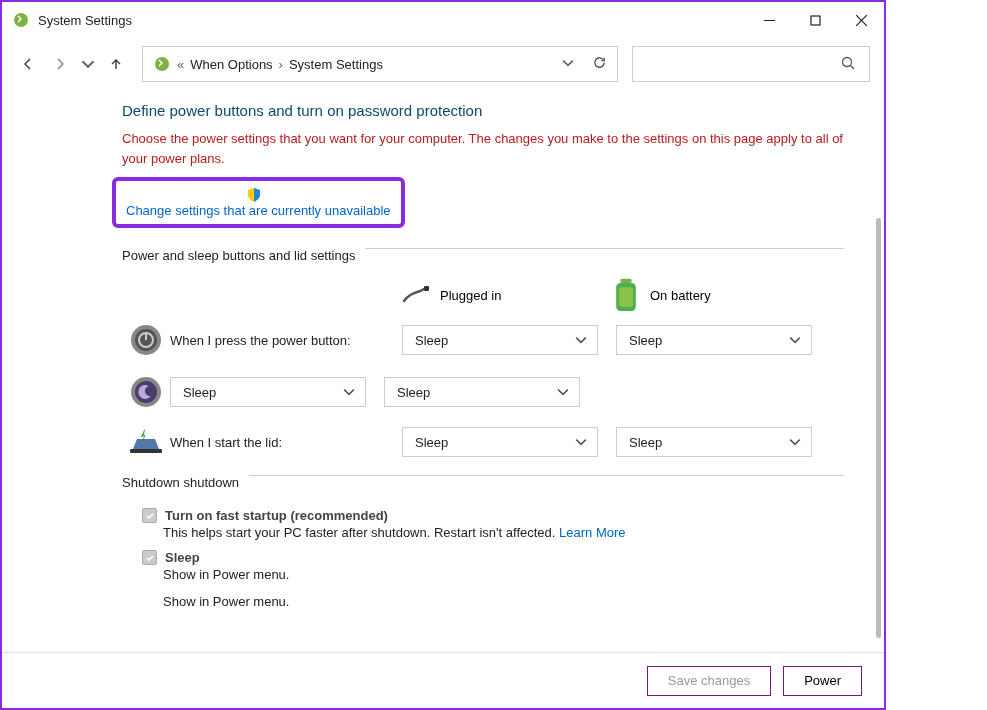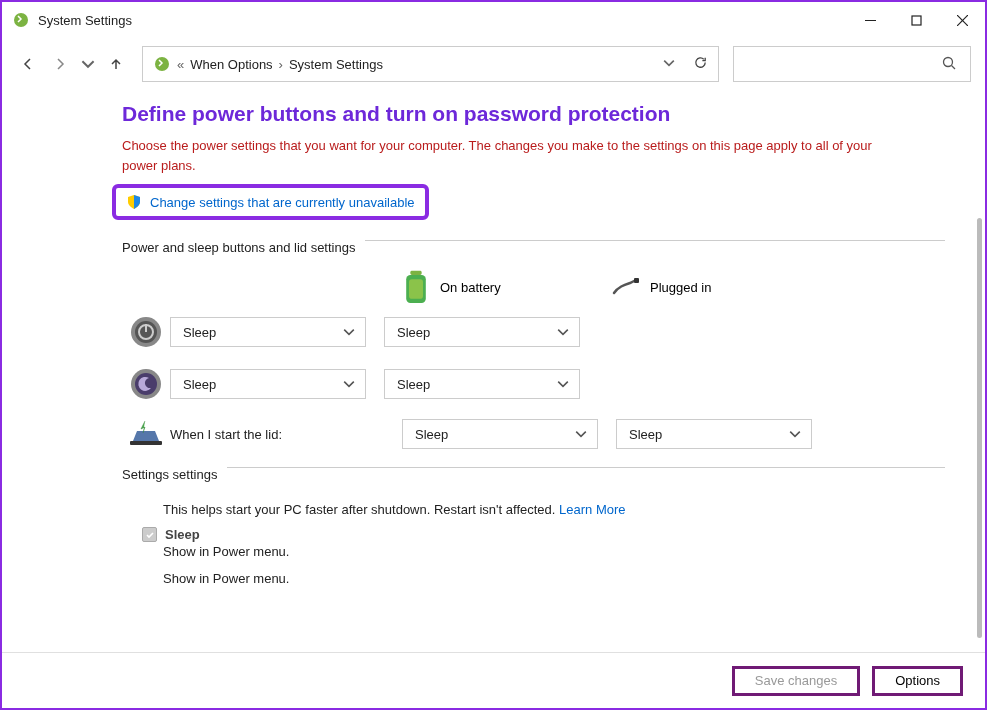"System Settings" .window { width: 987px -> 886px }
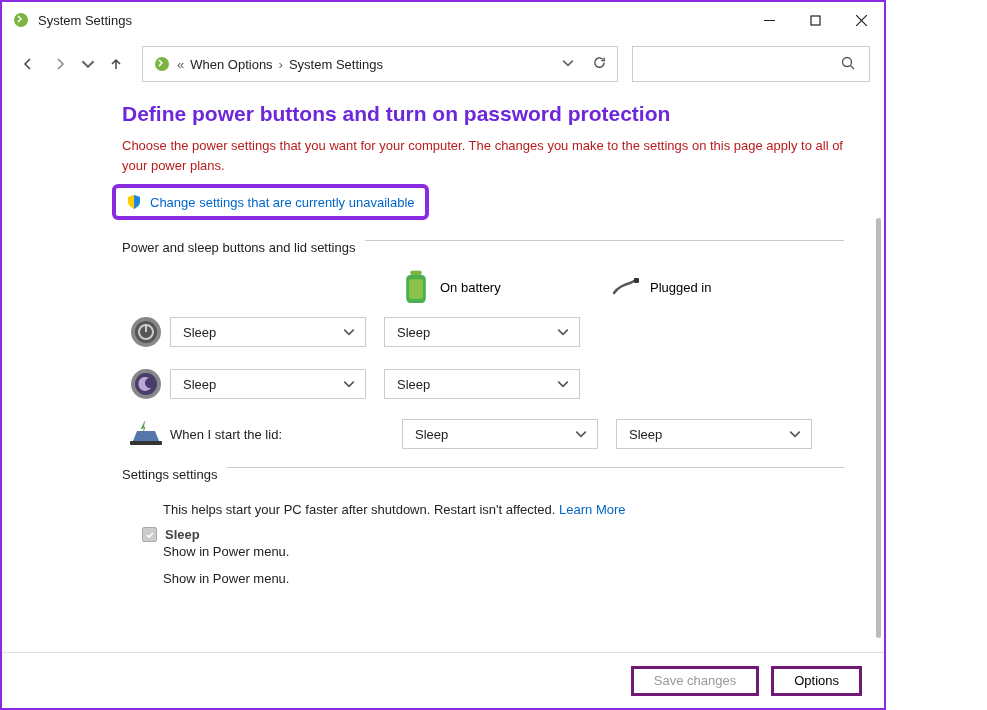"Define power buttons and turn" h1.page-title { color: #6d28d9 -> #0c4a6e; font-size: 21px -> 15px; font-weight: 700 -> 400 }
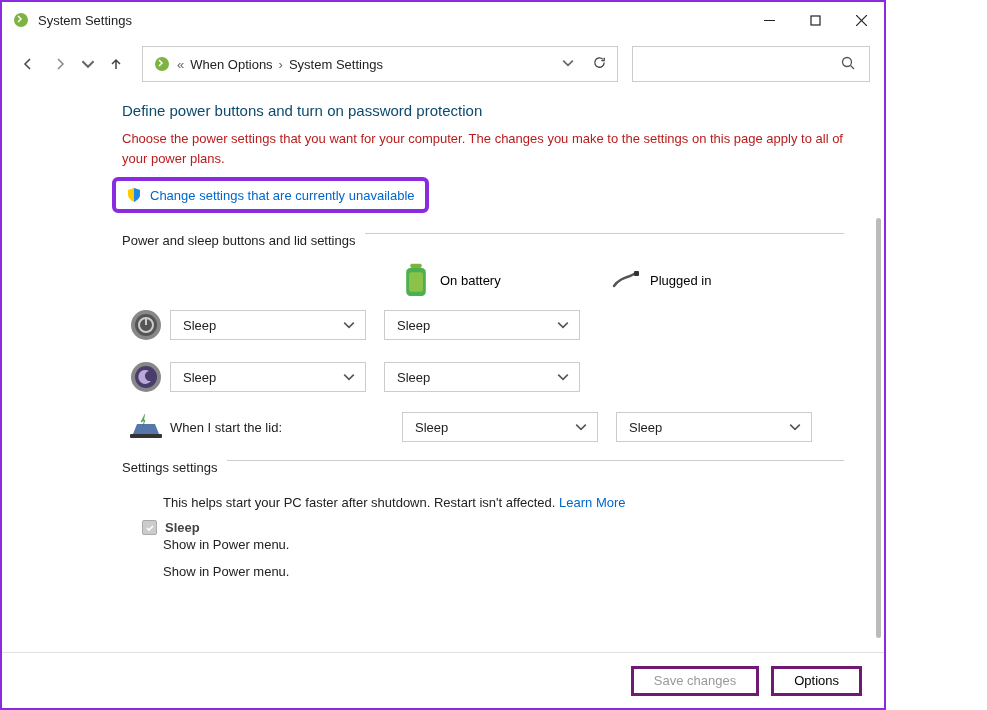"Change settings that are currently" .highlight-box { flex-direction: none -> column }
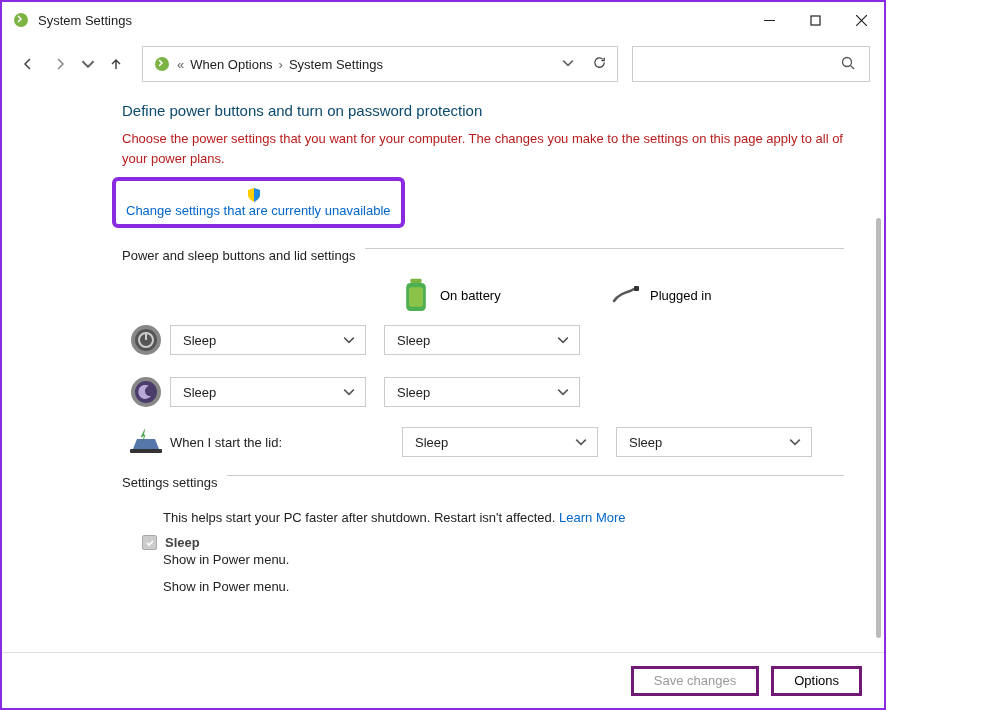"On battery" div.colh { order: before "Plugged in" -> after "Plugged in" }
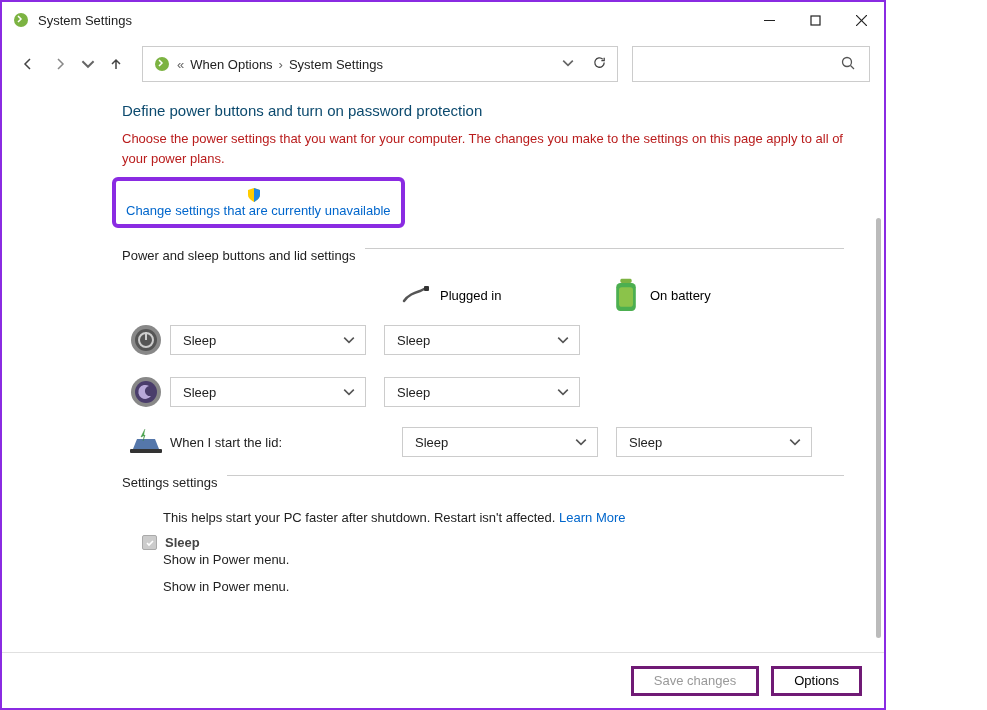"When I press the power" div.setting-label { html: none -> <div>When I press the power button:</div> }
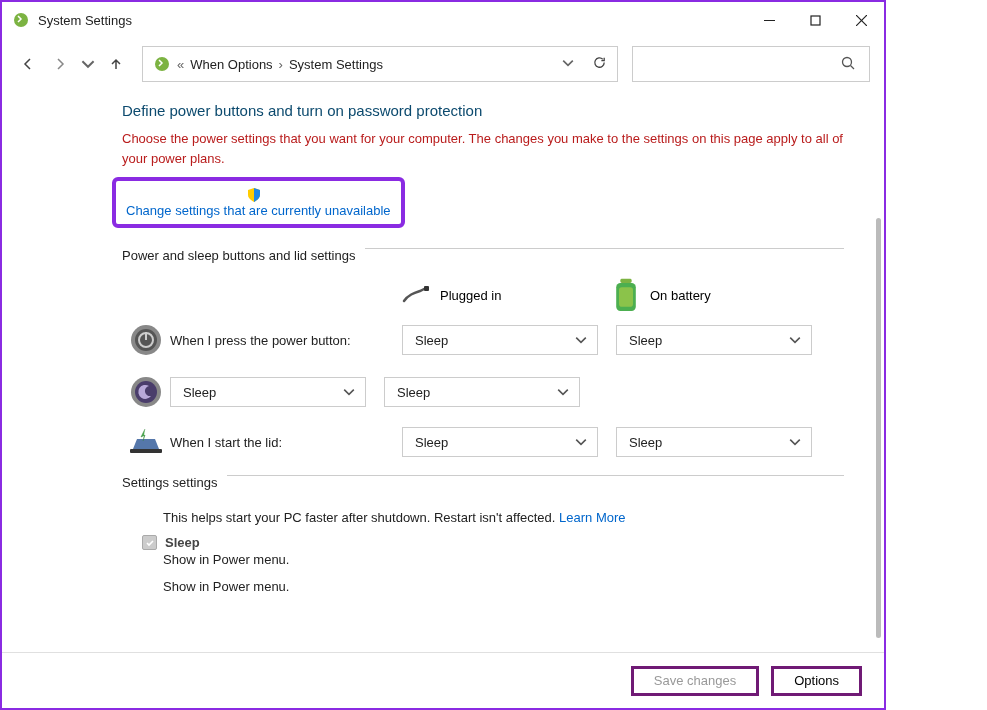"Settings settings" span.label { text: Settings settings -> Shutdown shutdown }
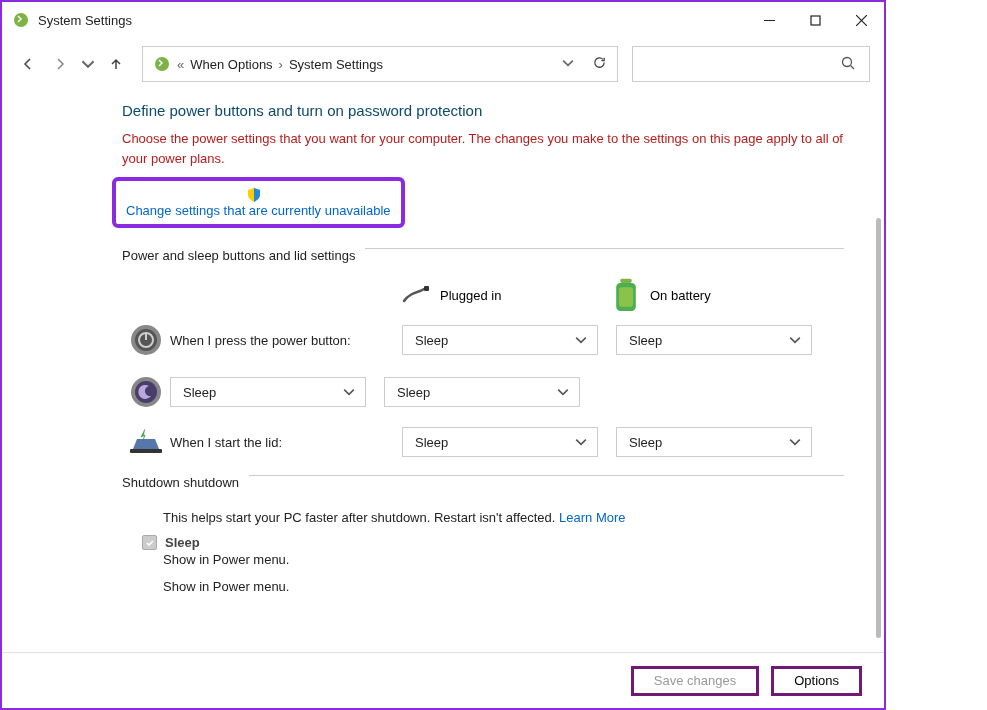"Turn on fast startup (recommended)" div.row1 { html: none -> <div> <div> <svg> <path></path> </svg> </div> <span>Turn on fast startup (recommended)</span> </div> }
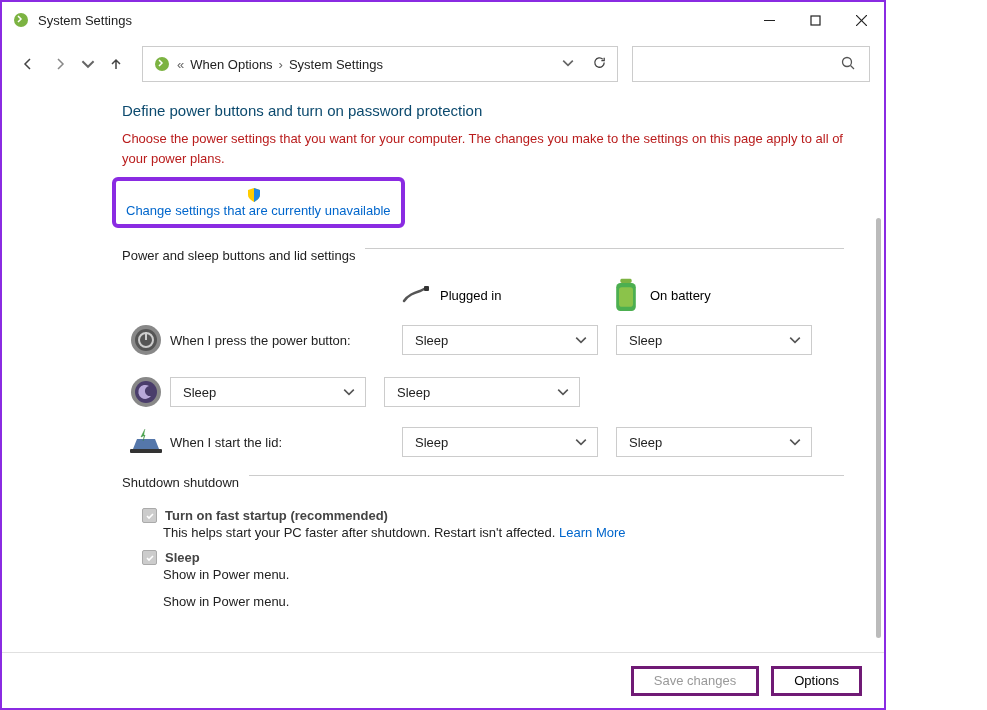"Save changes" .btn { border: 3px solid #701a75 -> 1px solid #701a75 }
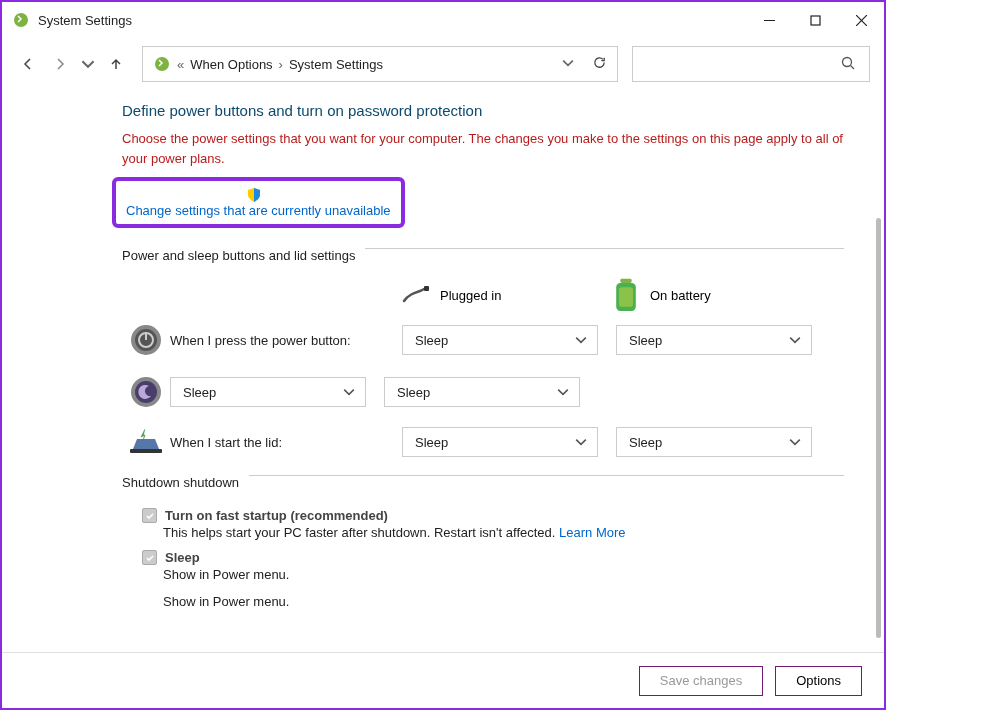"Options" div.btn { text: Options -> Power }
